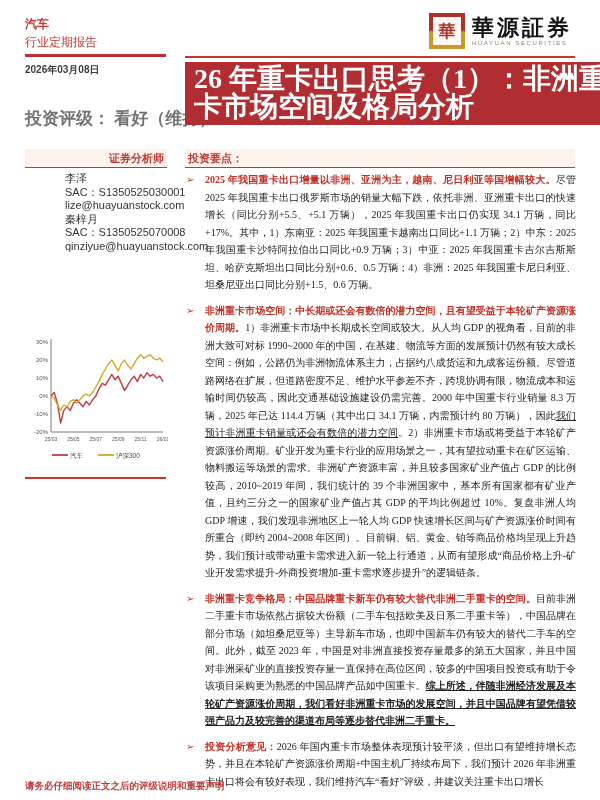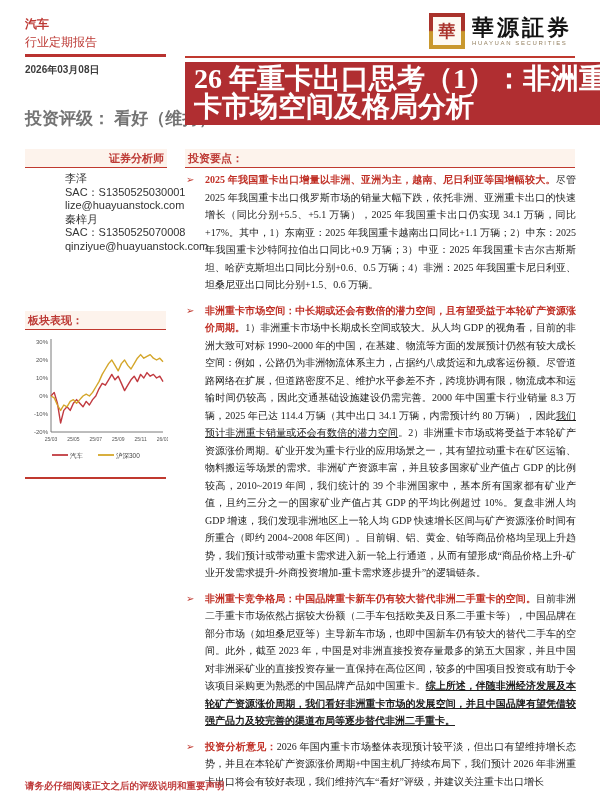"板块表现：" div.bar { html: <div>板块表现：</div> -> none }
